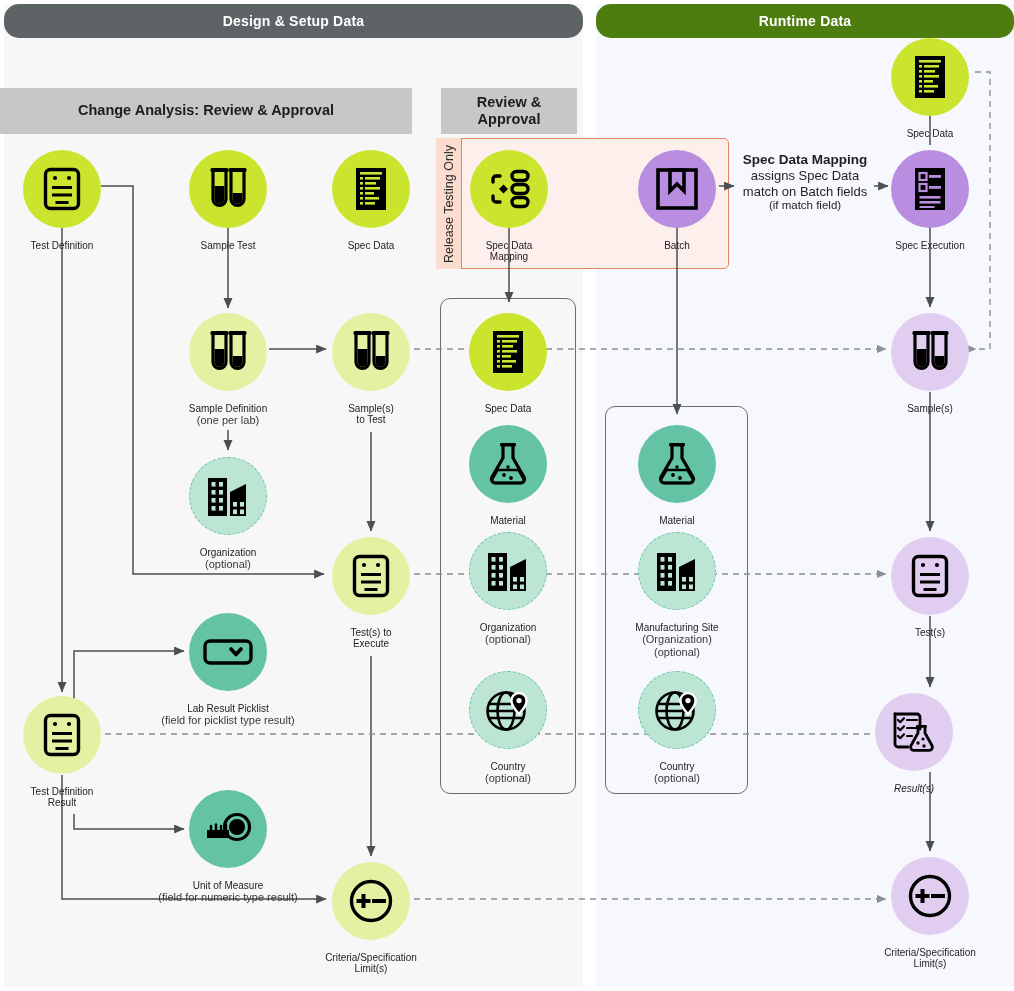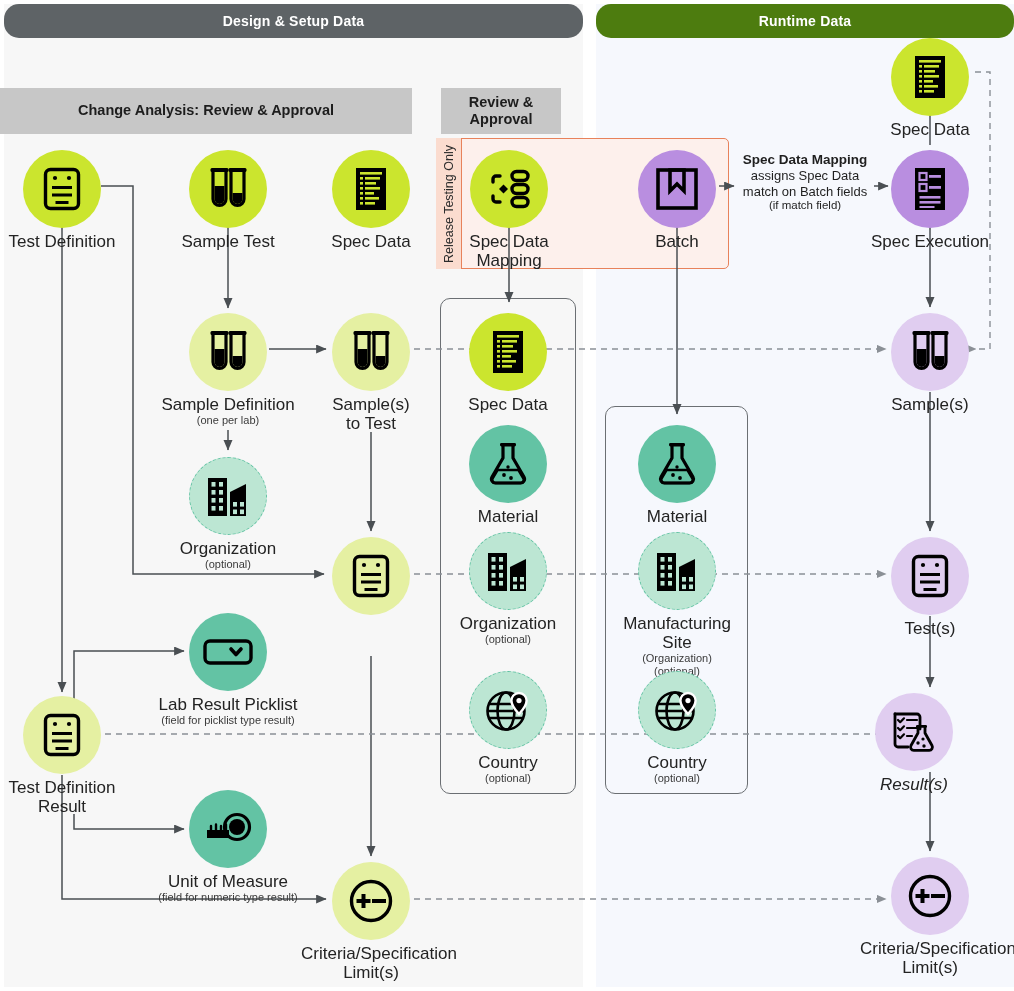"Review &" #hdr-review { width: 120px -> 136px }
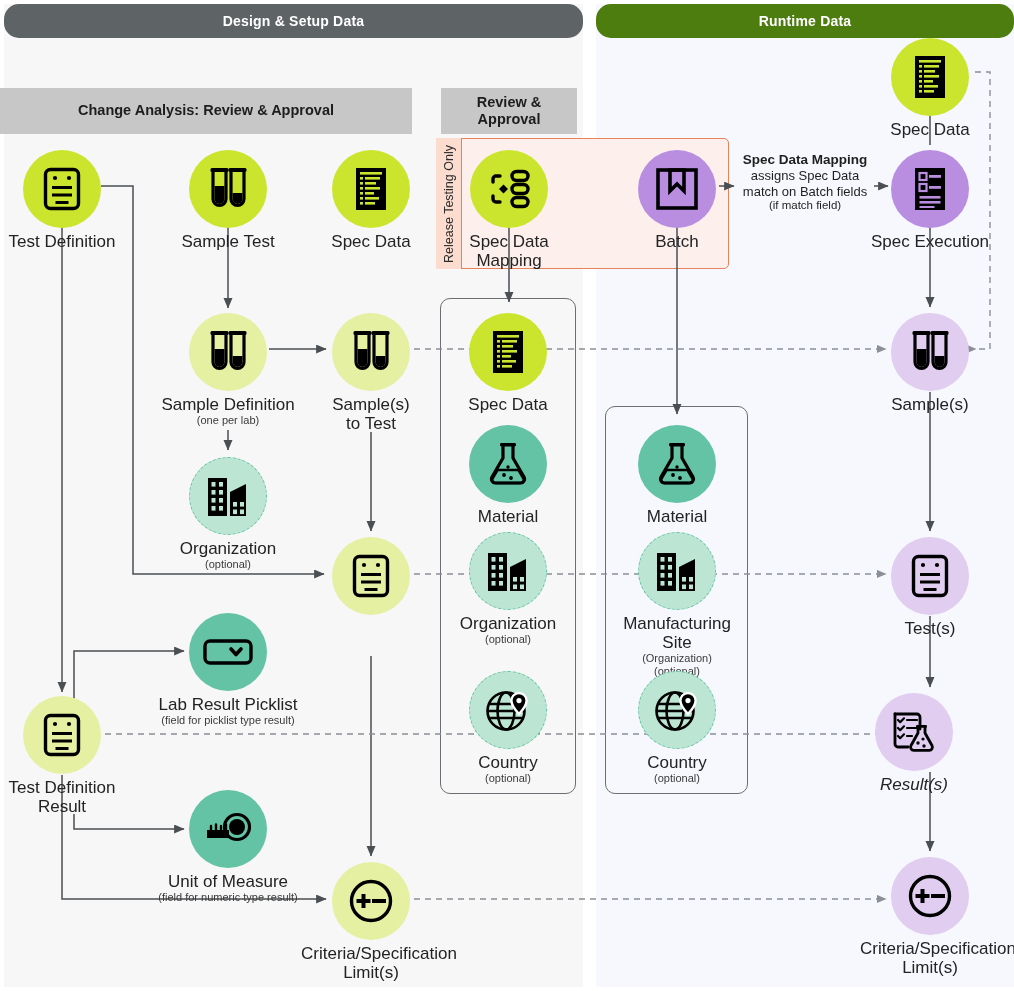"Spec Data" .nlabel { font-size: 17px -> 10px; margin-top: 4px -> 12px }
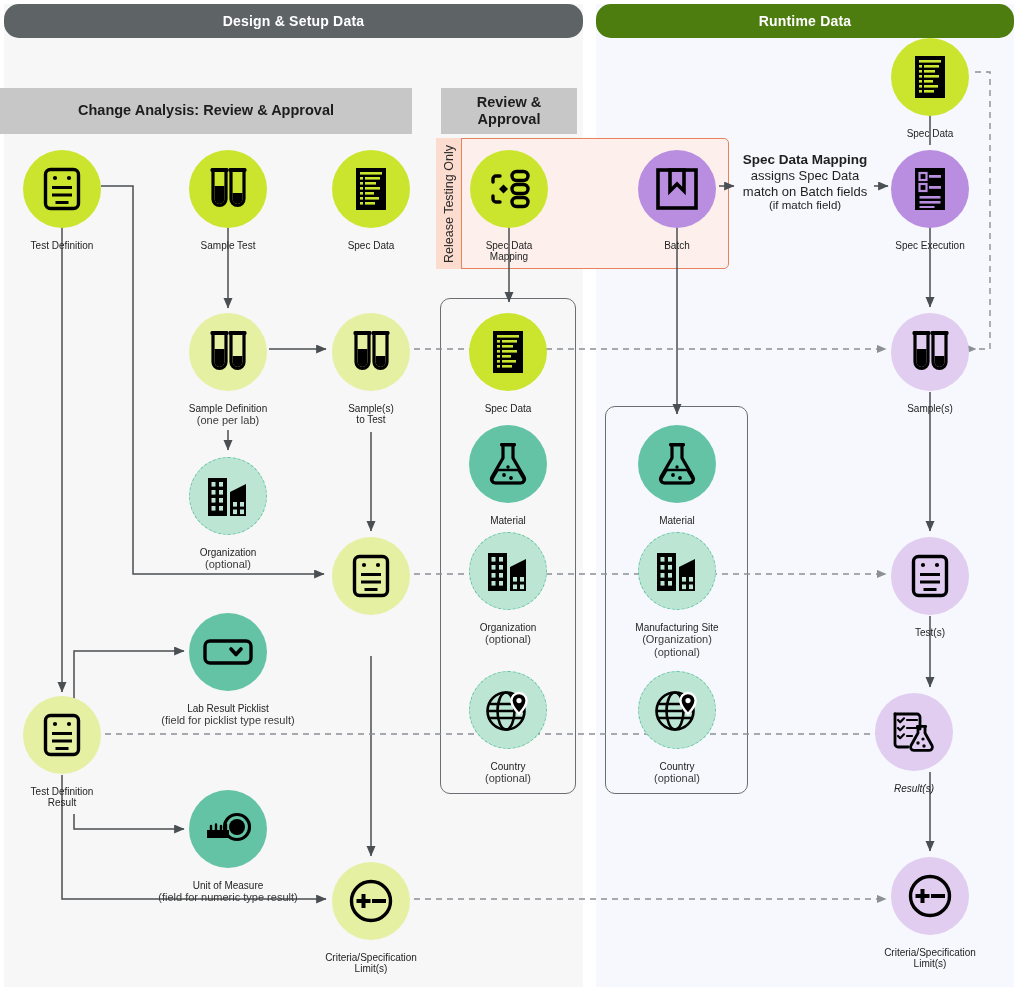"Test(s) to" div.nlabel { html: none -> <div>Test(s) to Execute</div> }
